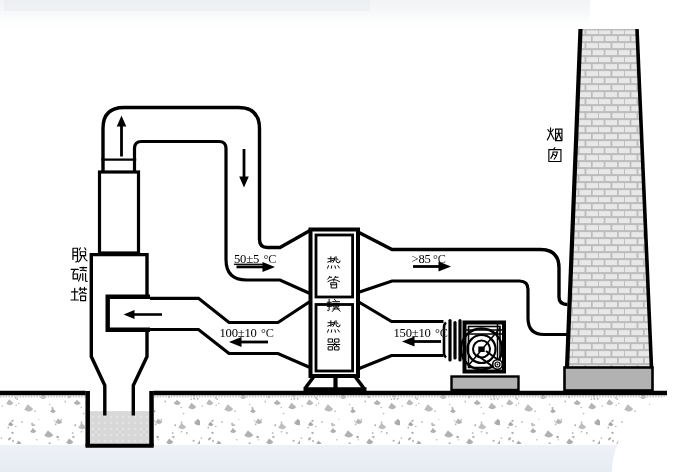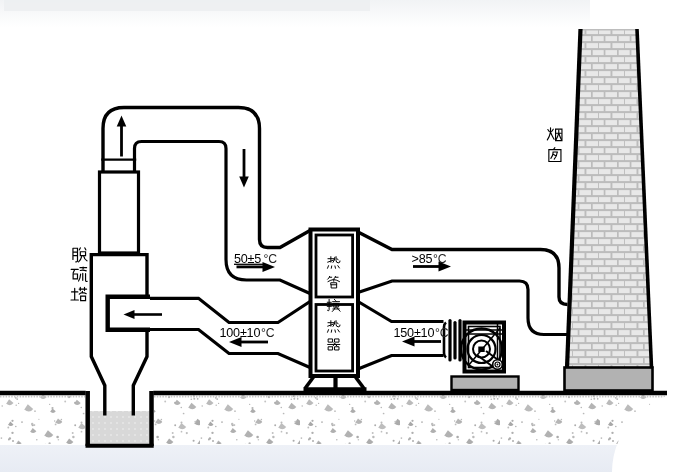"50±5" #stage { font-family: Liberation Sans, sans-serif -> Liberation Serif, serif }
